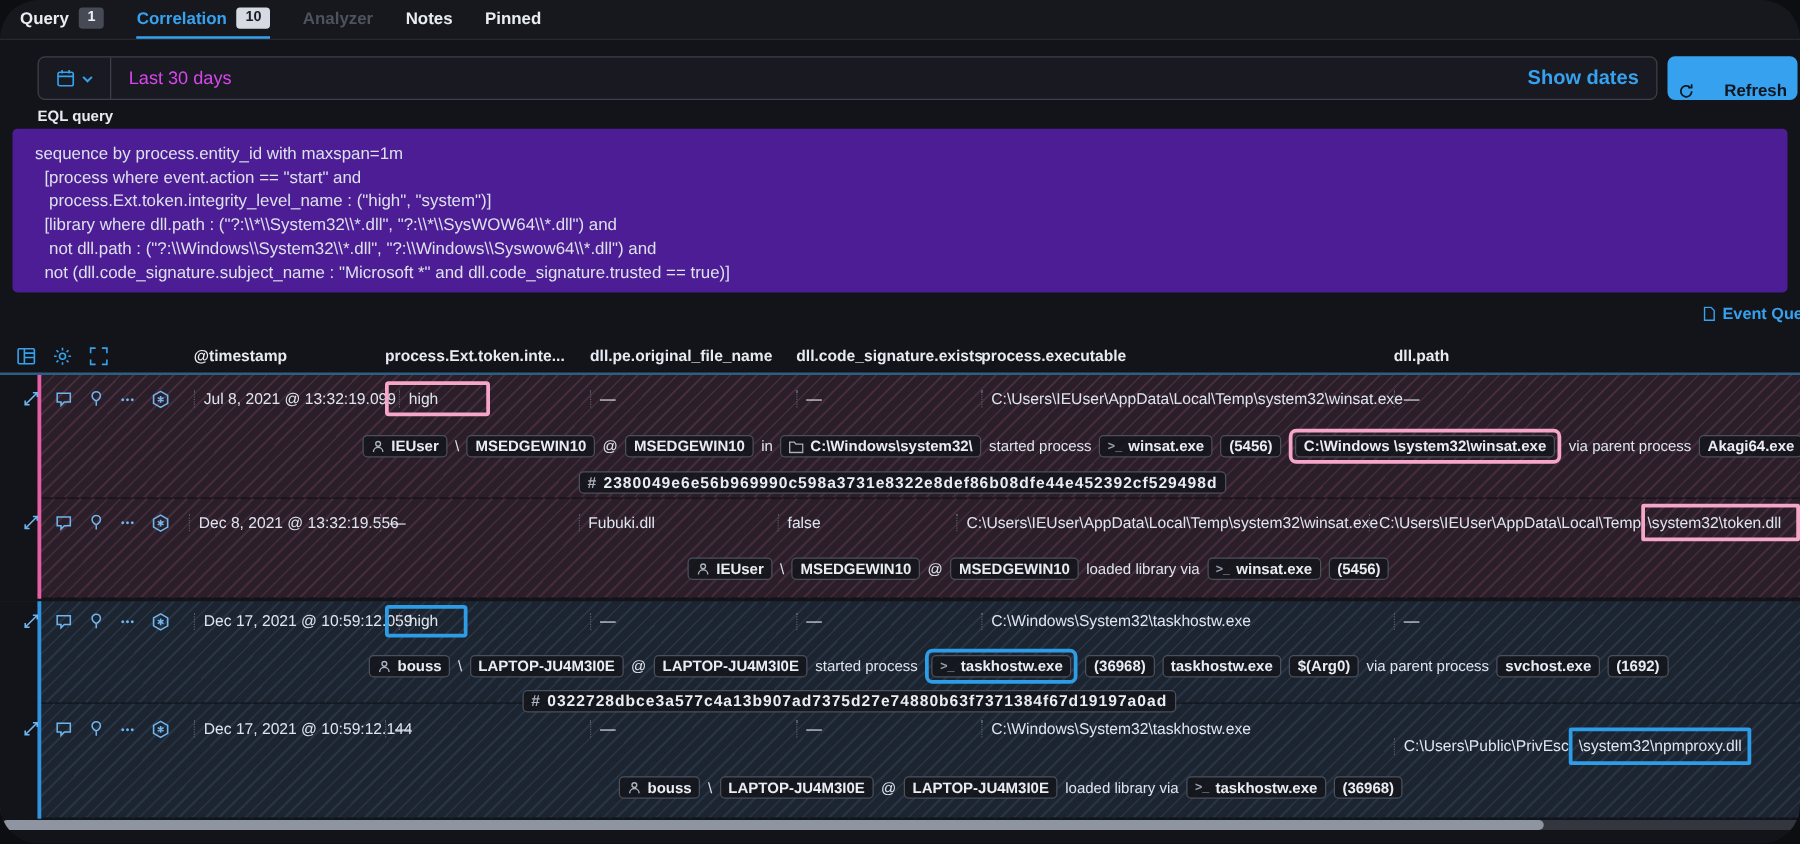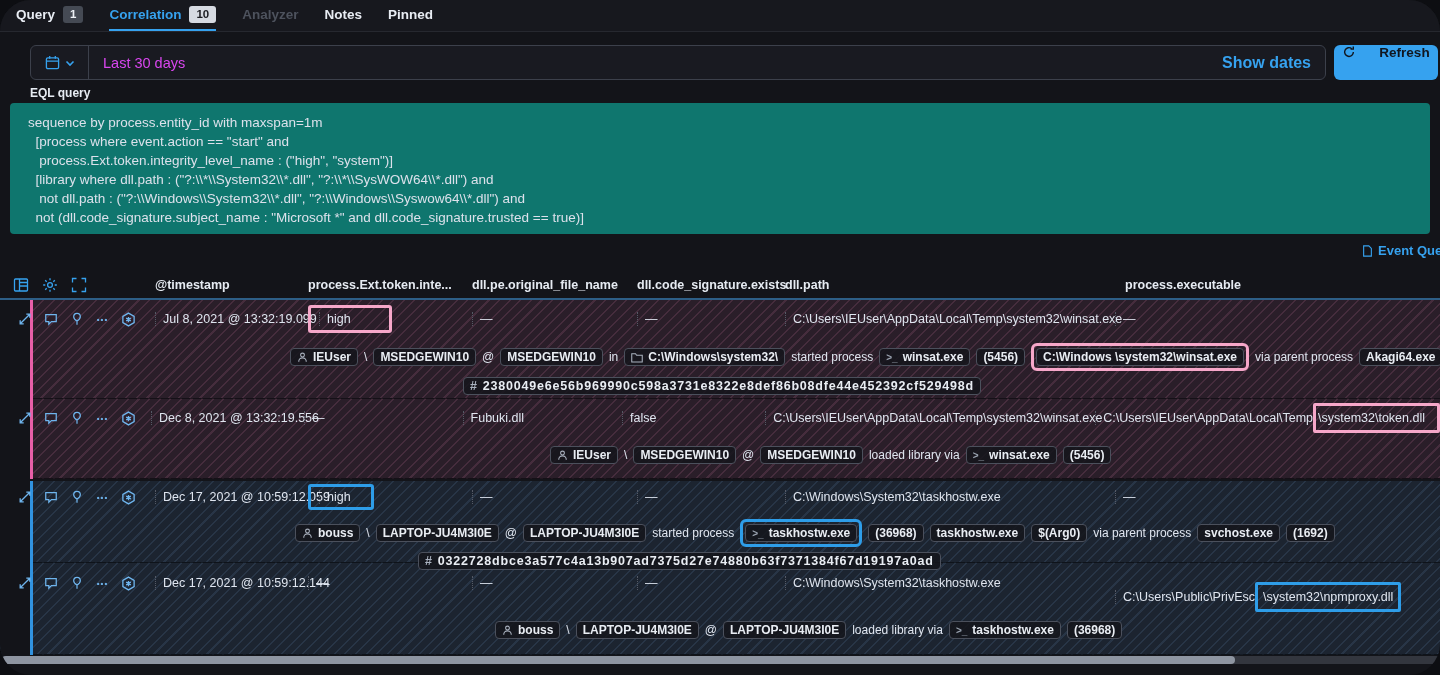"Refresh" .refreshbtn { align-items: flex-start -> flex-end }
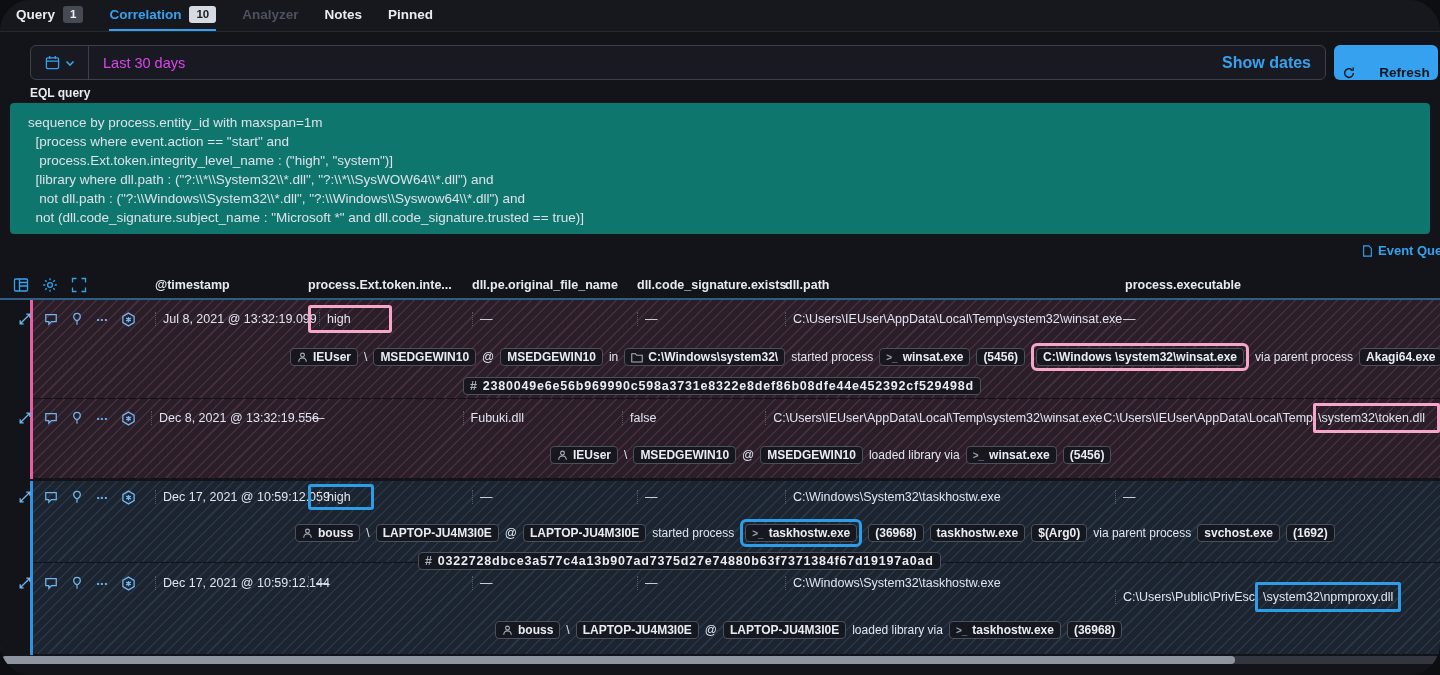"sequence by process.entity_id with" .eqlblock { background: #0f766e -> #4c1d95 }
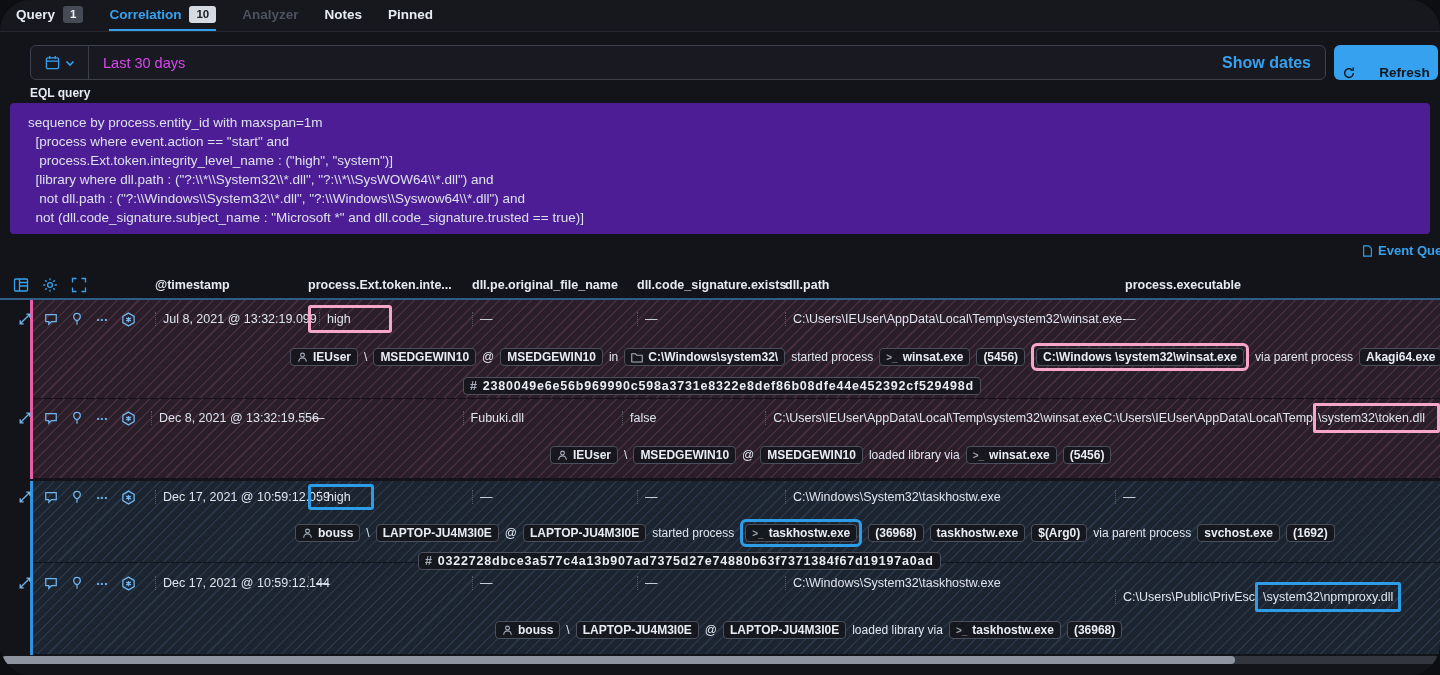"dll.path" div.th { order: before "process.executable" -> after "process.executable" }
